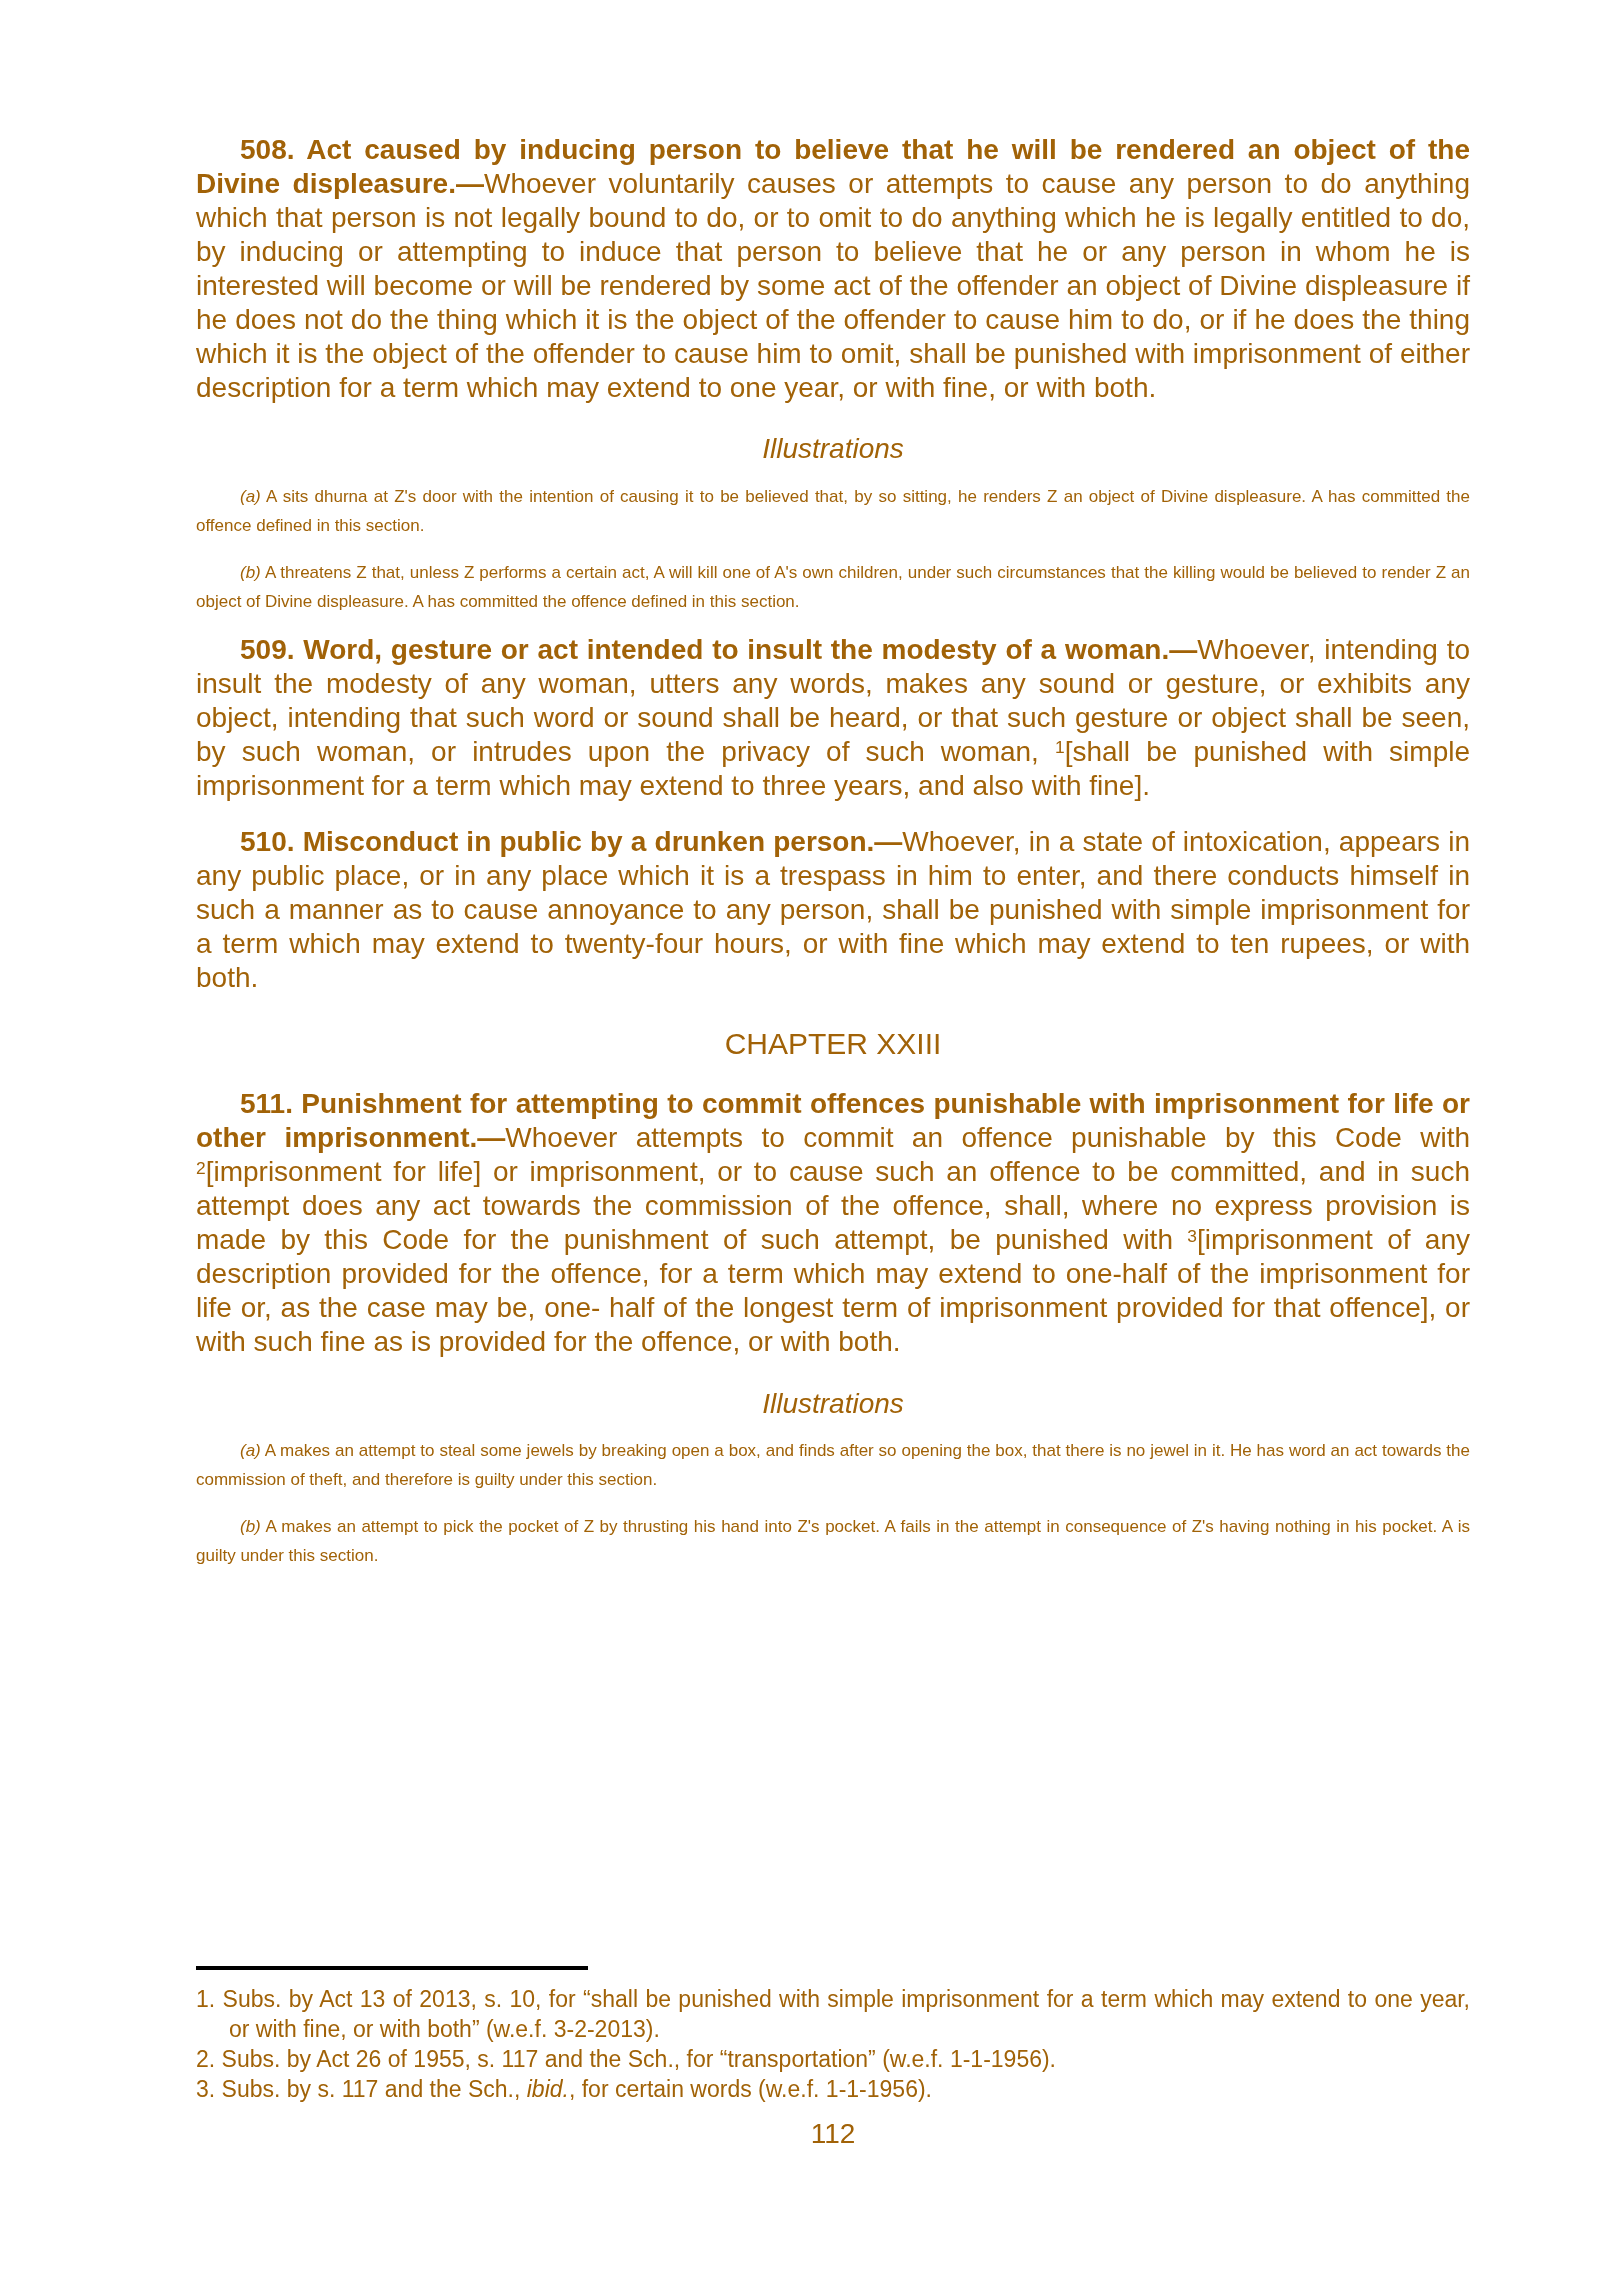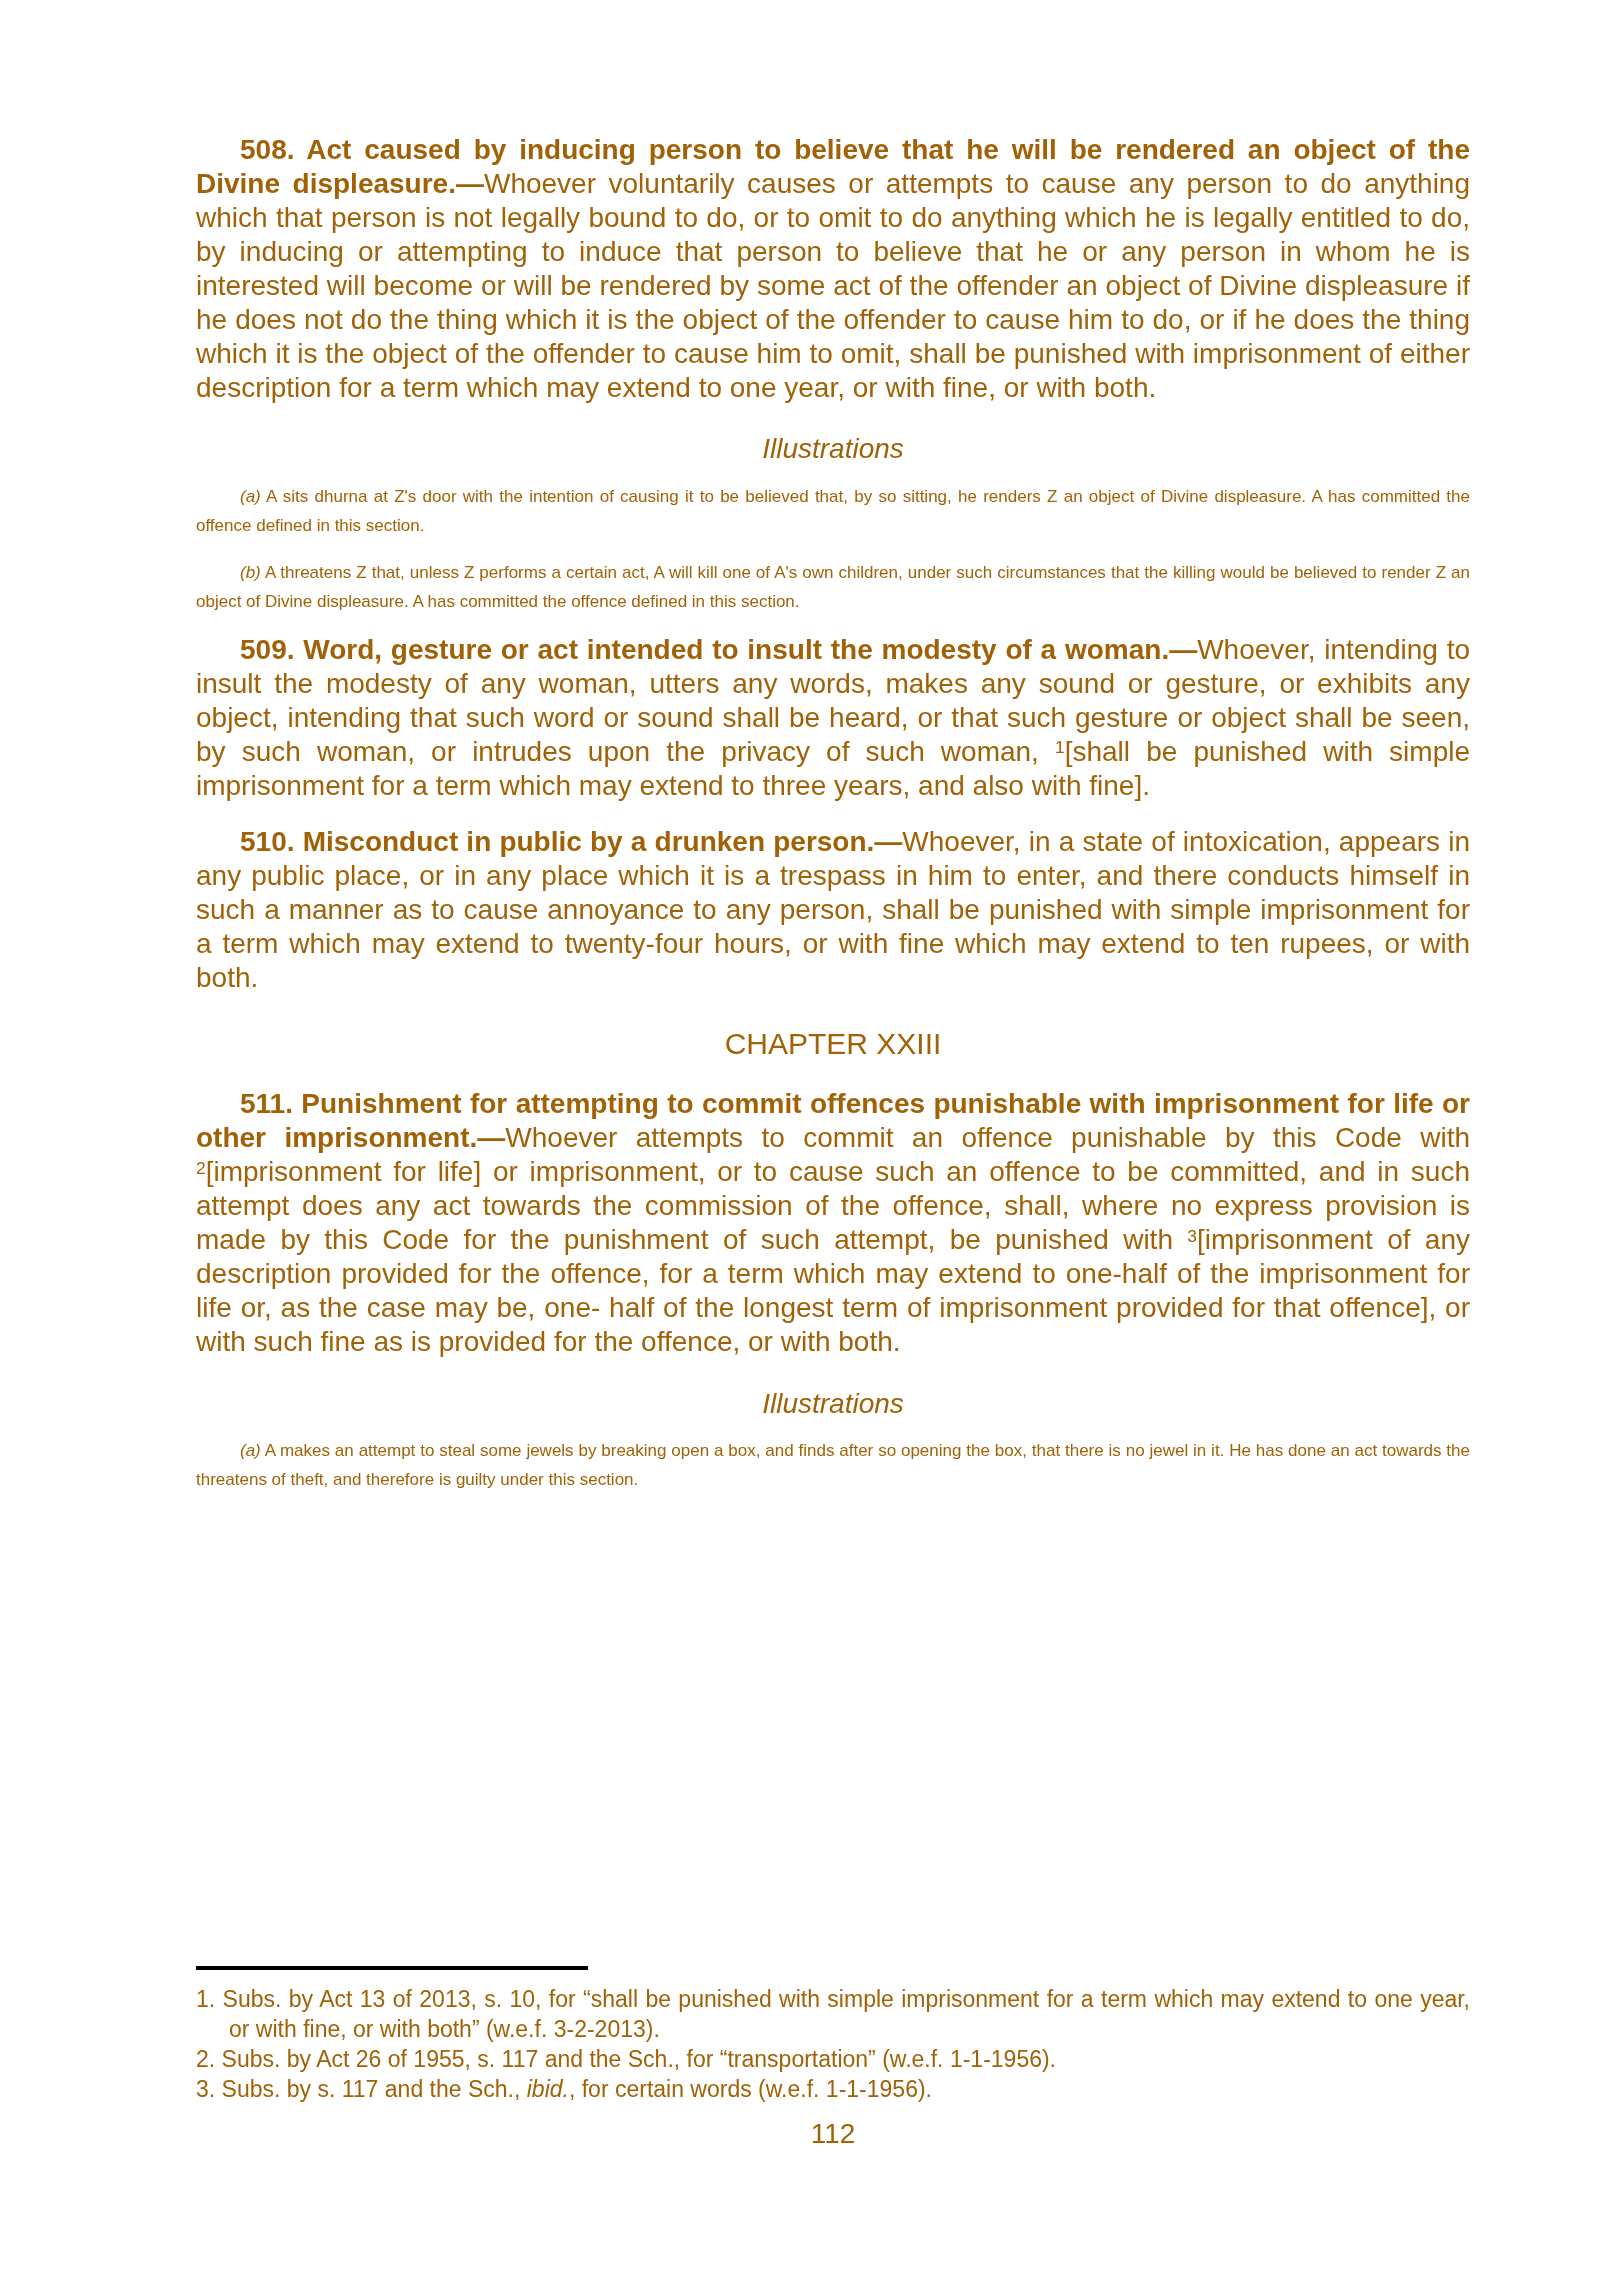"A makes an attempt to" span { text: done an act towards the threatens -> word an act towards the commission }
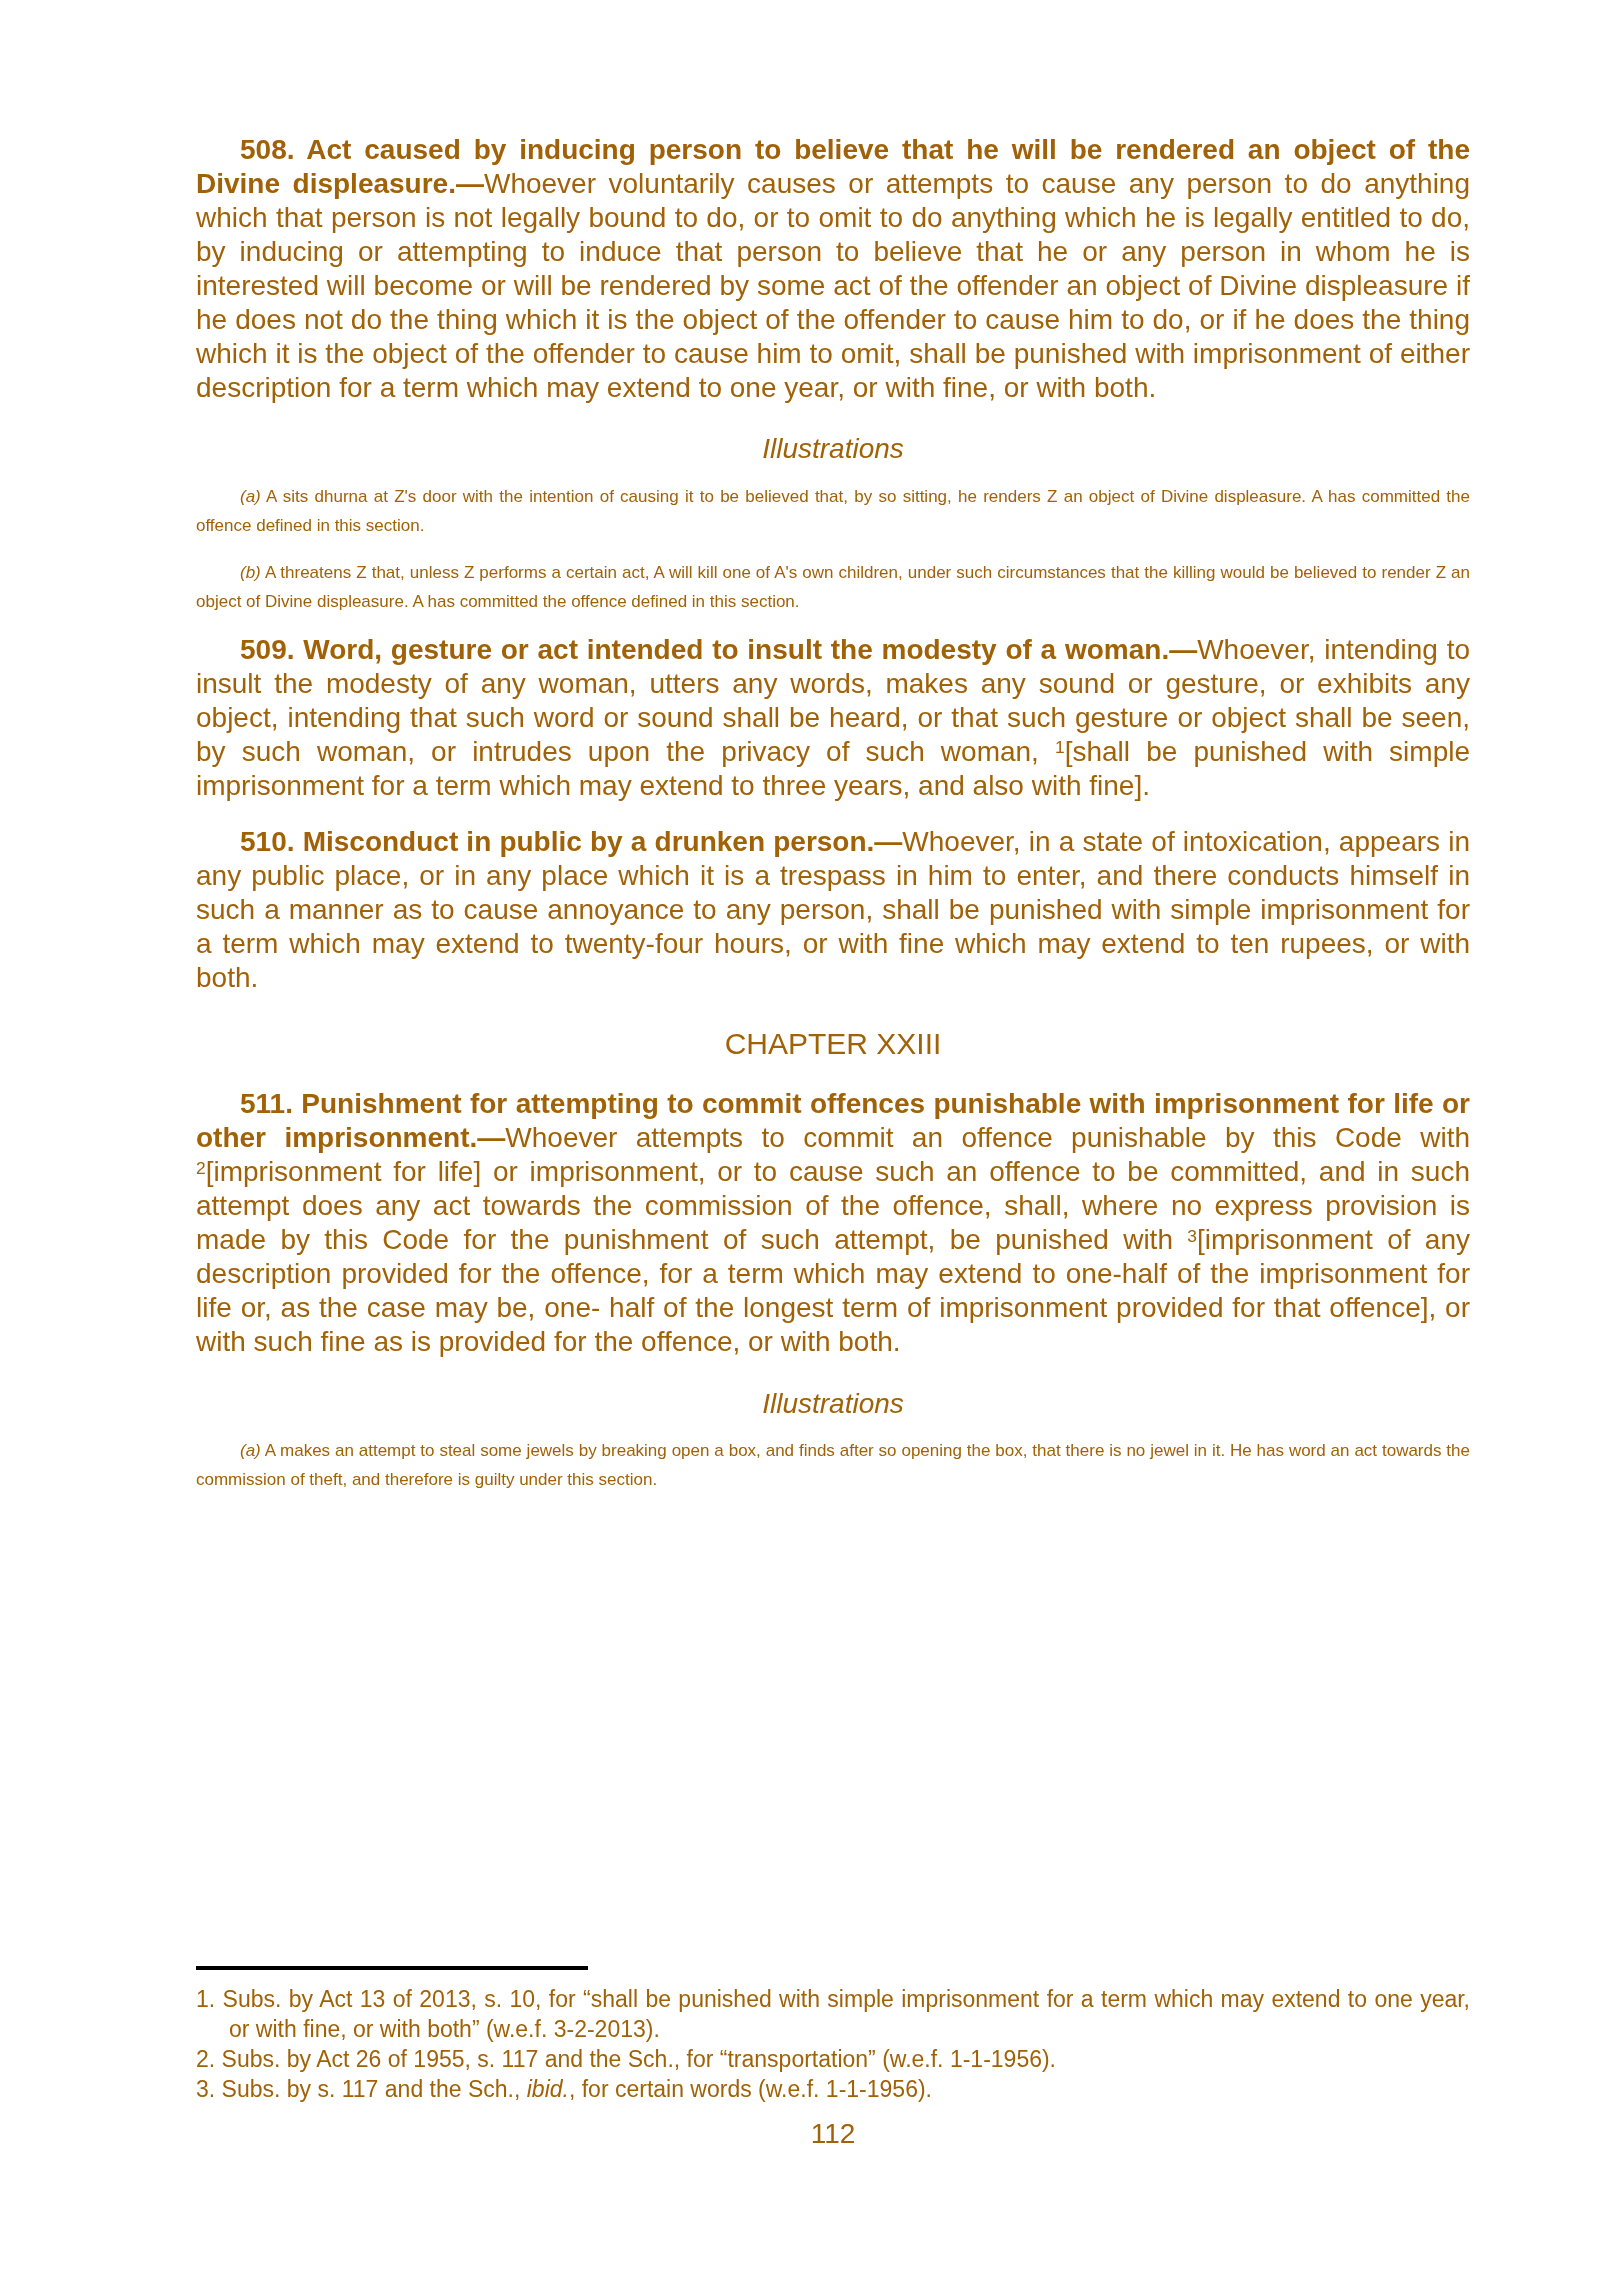"(b) A makes an attempt" p.ill { html: none -> <p><span>(b)</span> <span>A makes an attempt to pick the pocket of Z by thrusting his hand into Z's pocket. A fails in the attempt in consequence of Z's having nothing in his pocket. A is guilty under this section.</span></p> }
